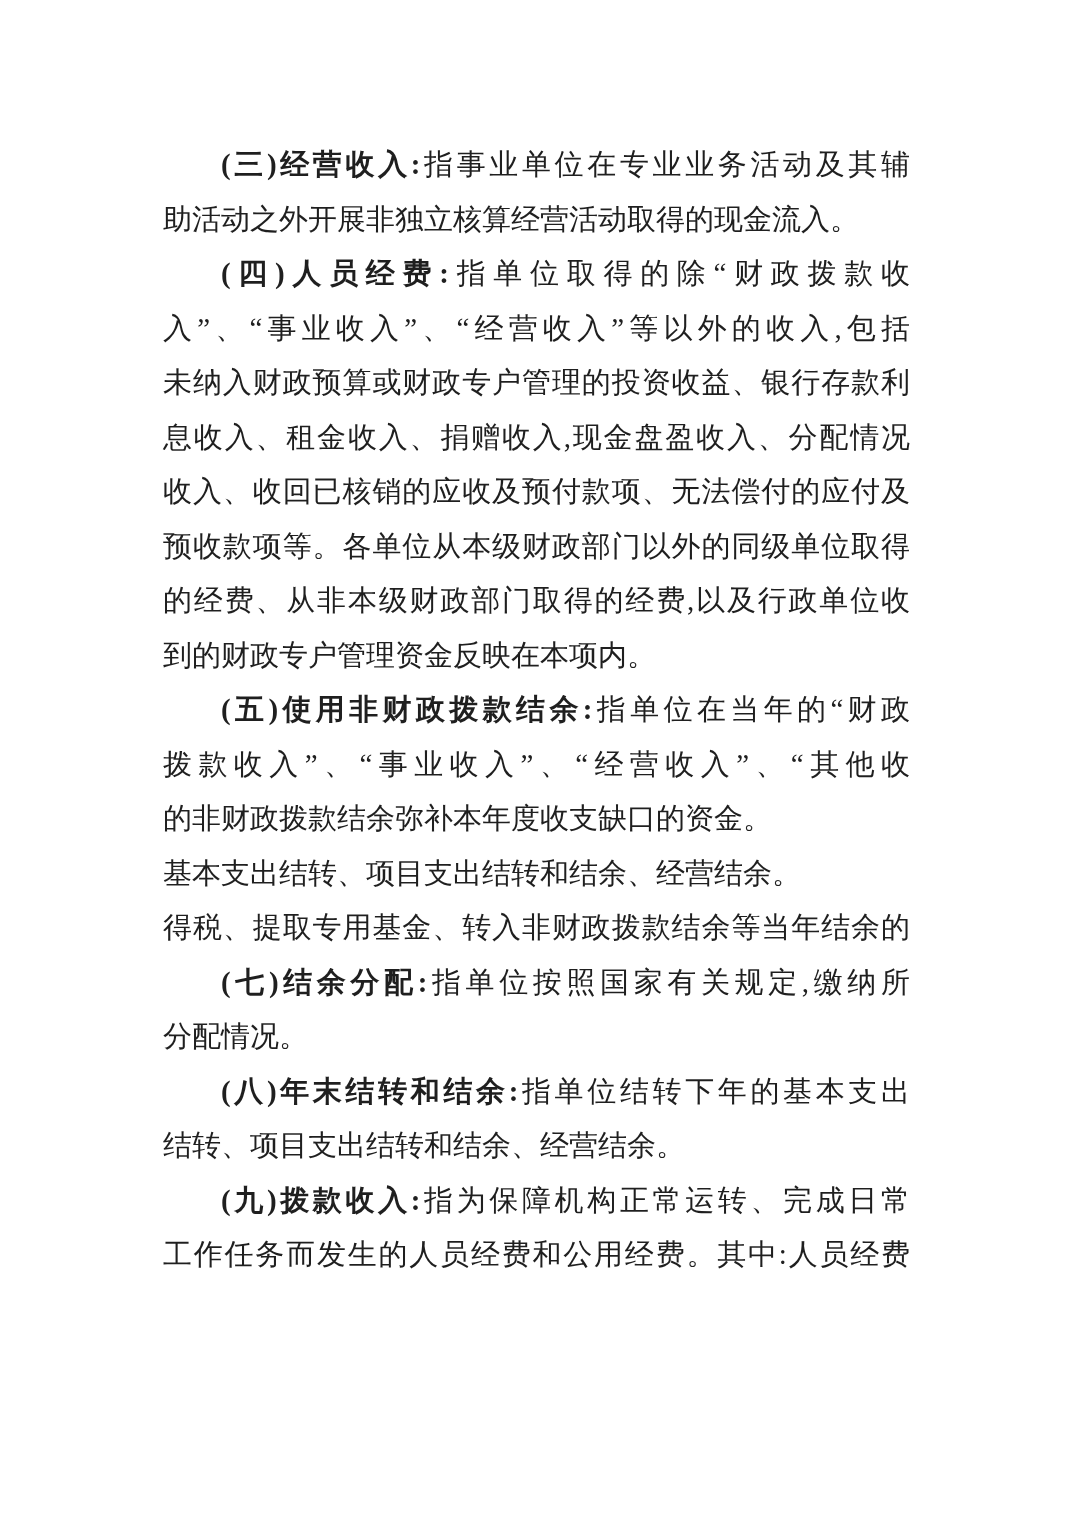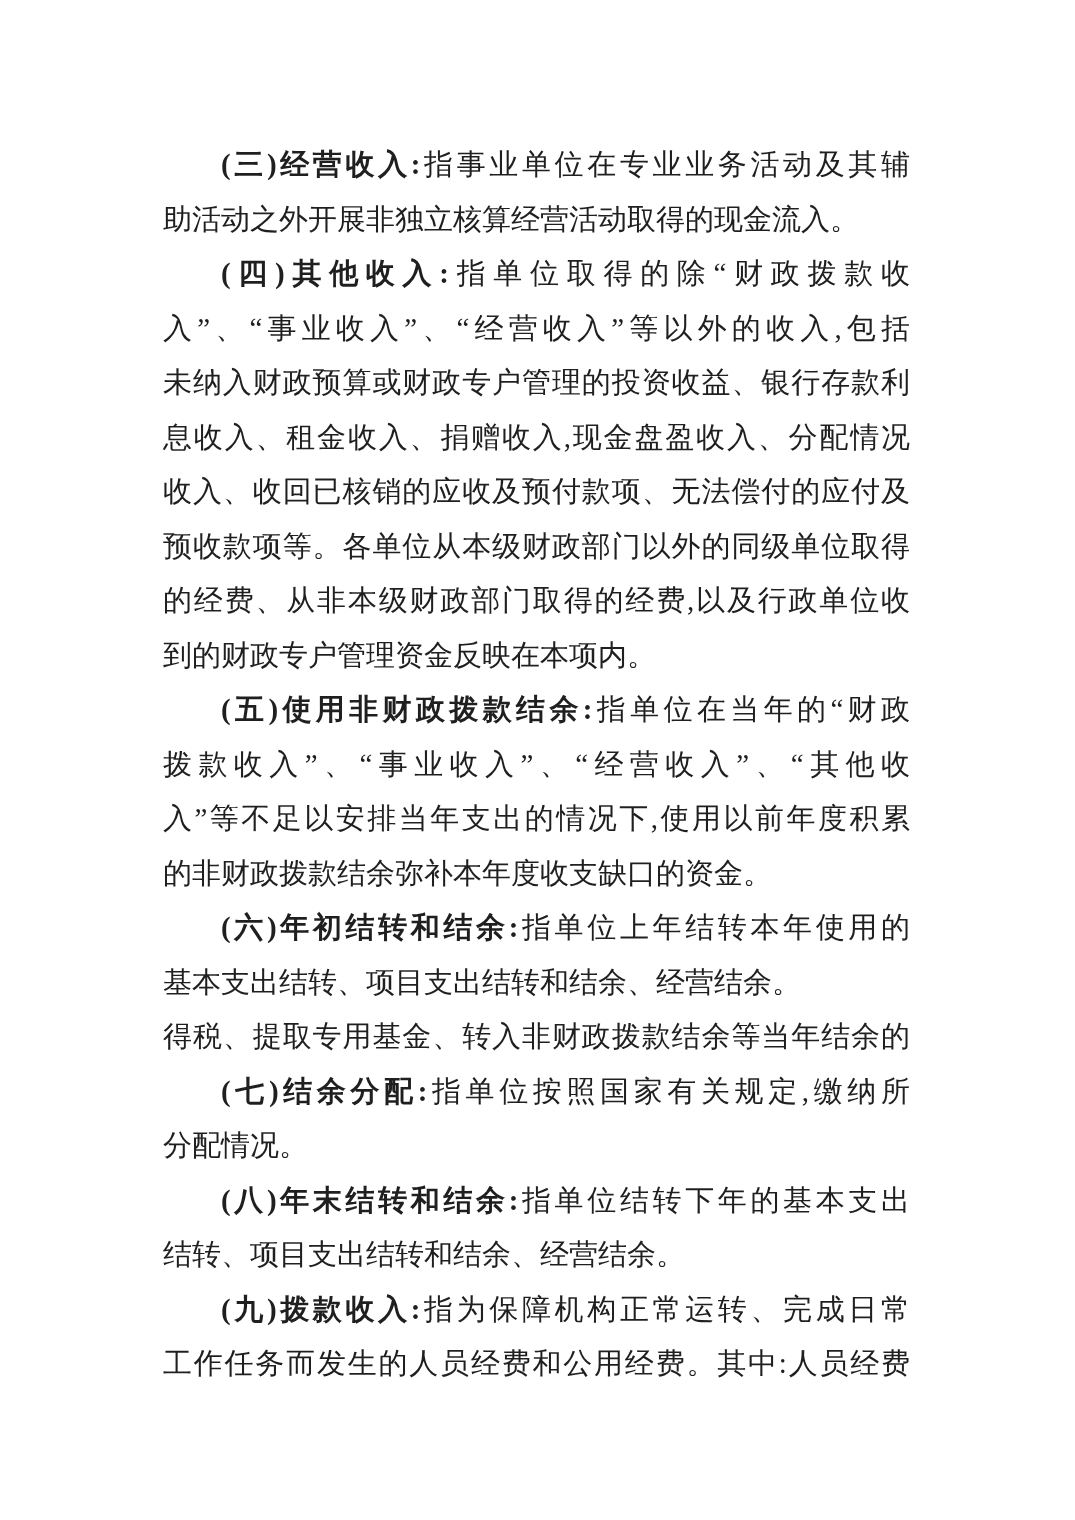"(四)其他收入:" span.label { text: 其他收入 -> 人员经费 }
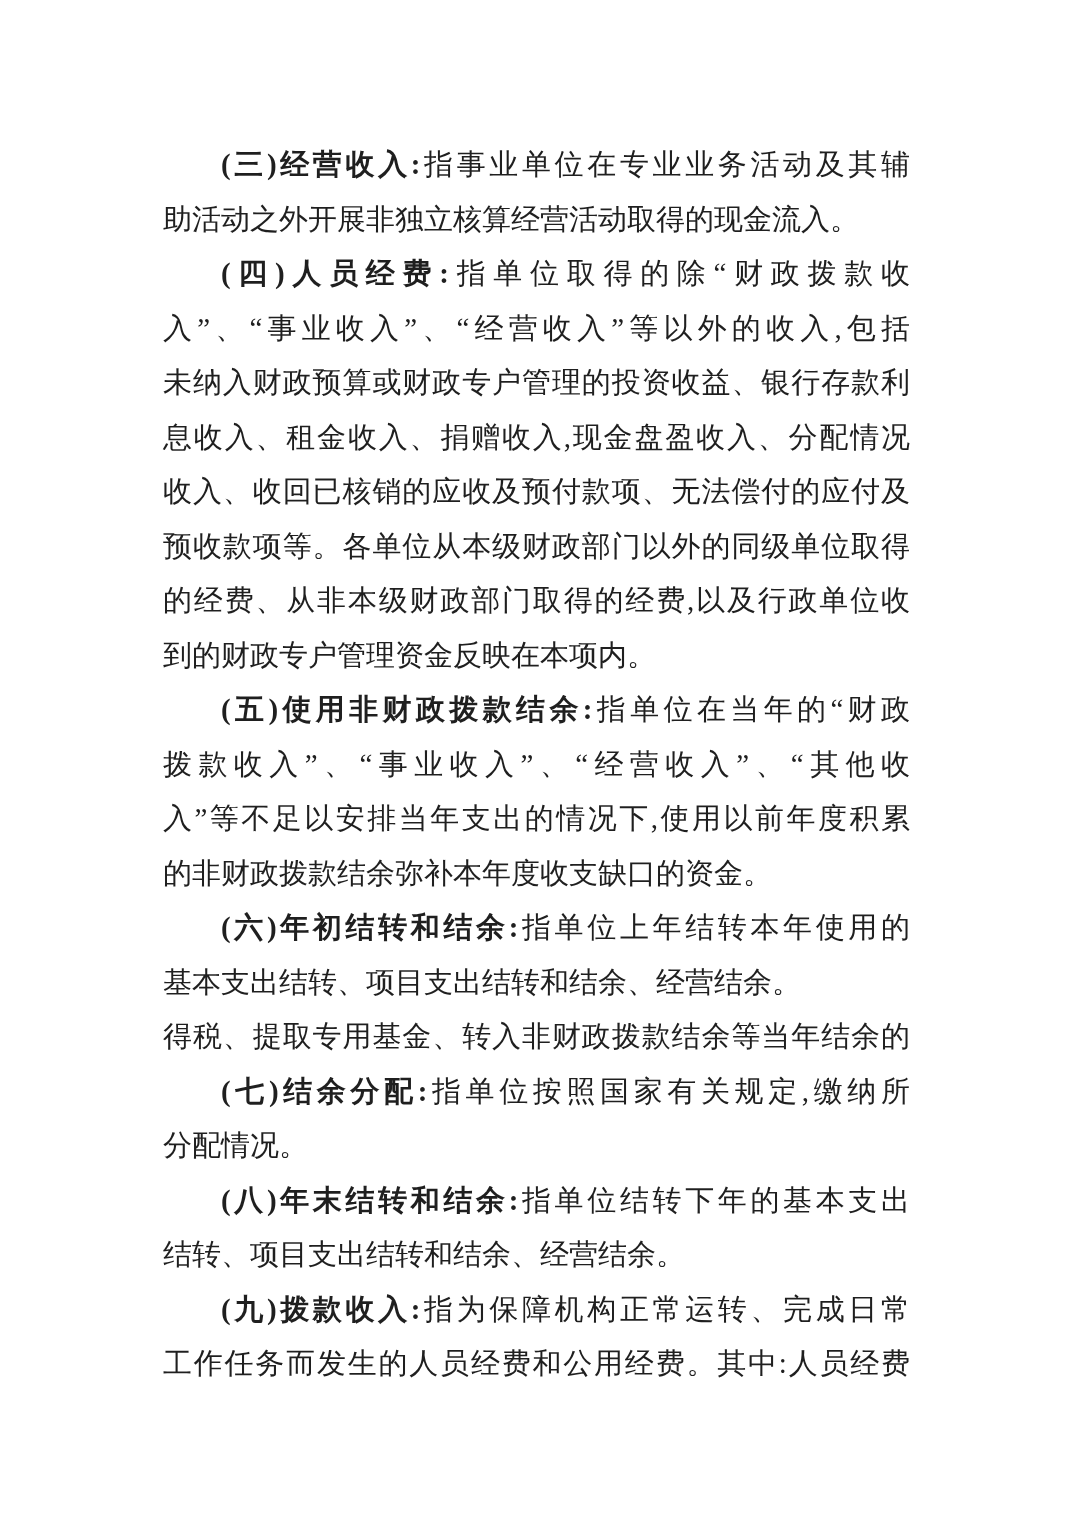"入”等不足以安排当年支出的情况下,使用以前年度积累" div.line { html: <div>入”等不足以安排当年支出的情况下,使用以前年度积累</div> -> none }
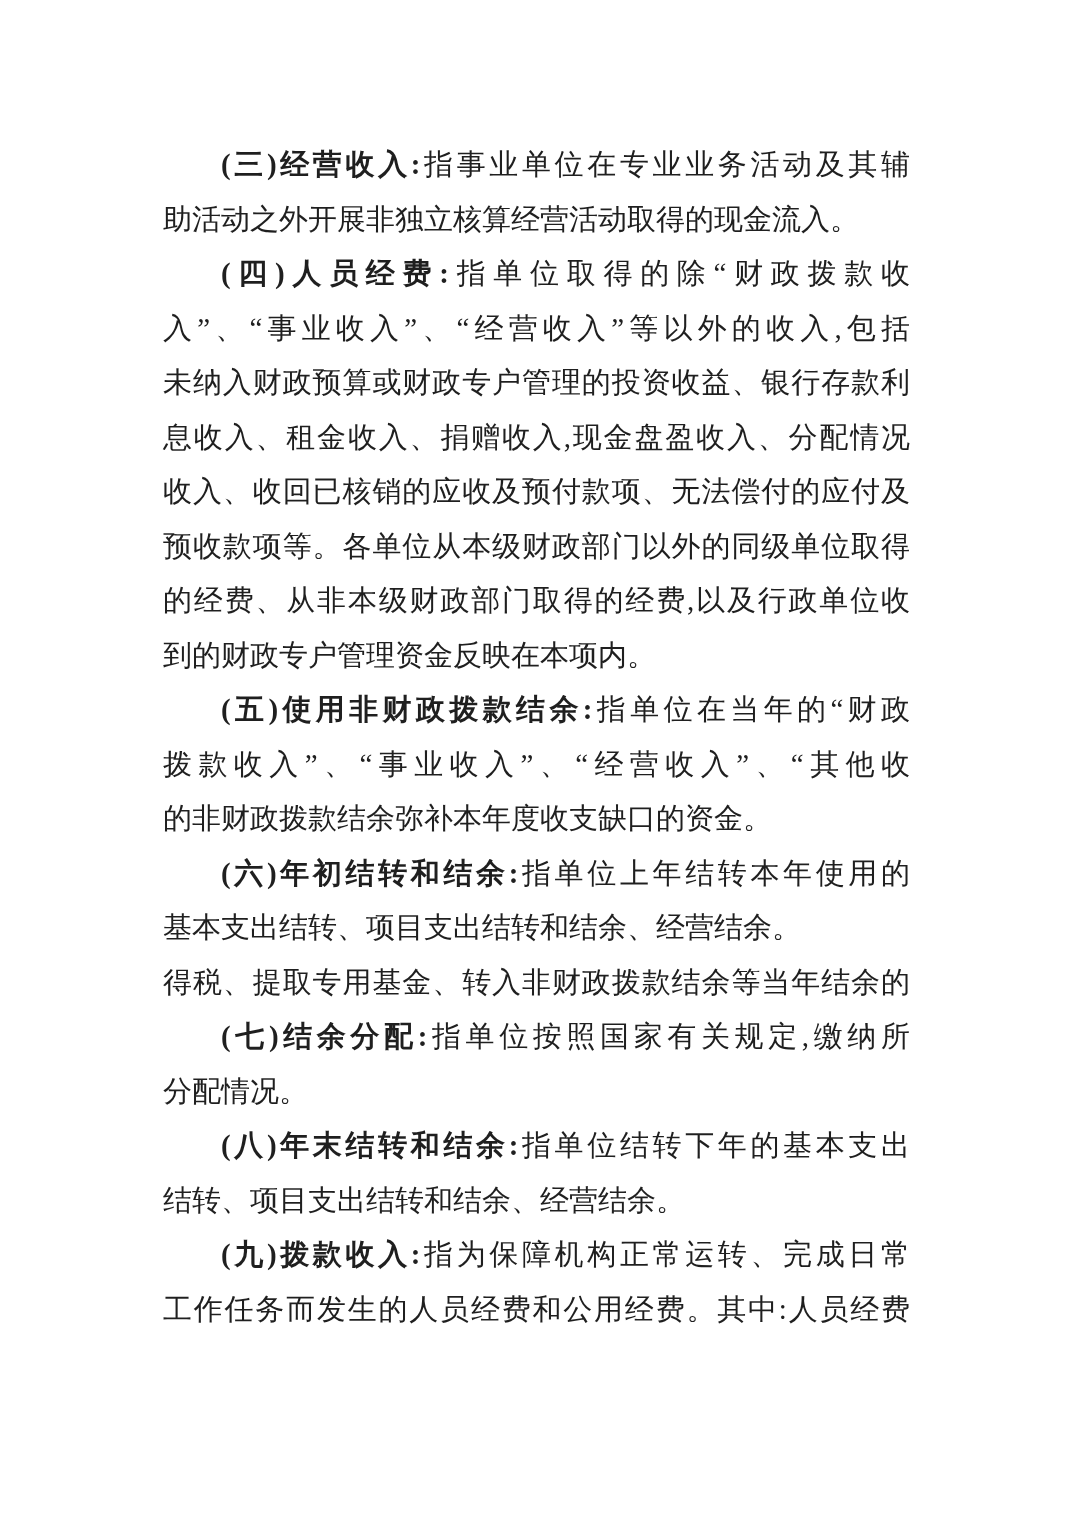"(六)年初结转和结余:指单位上年结转本年使用的" div.line { html: <div><span>(六)年初结转和结余:</span><span>指单位上年结转本年使用的</span></div> -> none }
